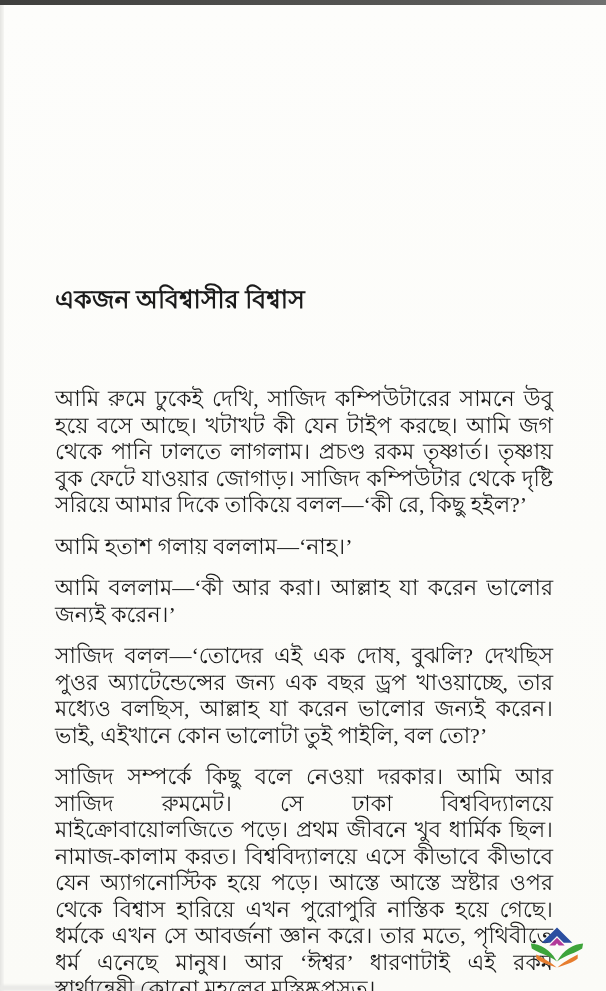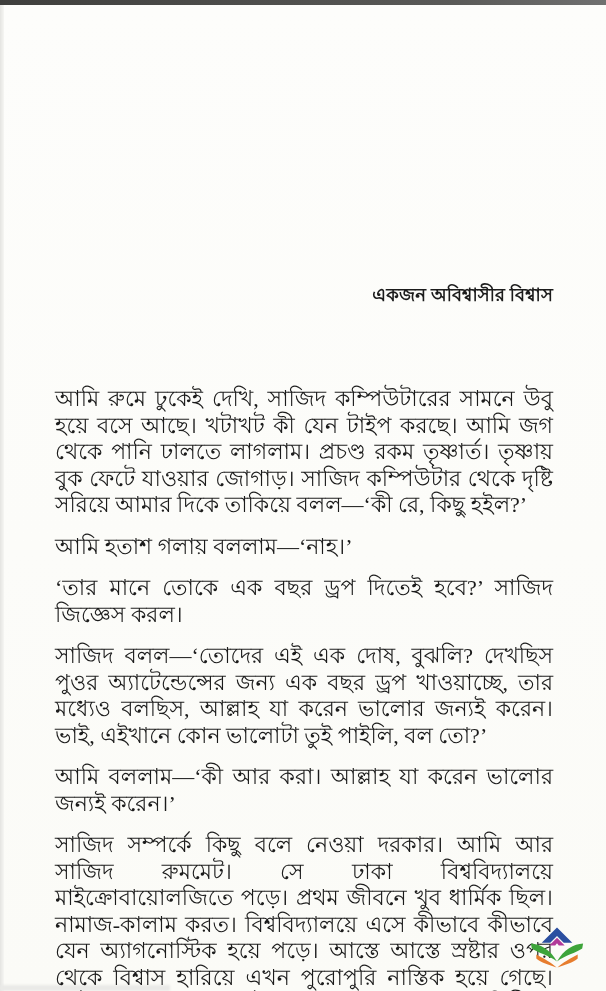"একজন অবিশ্বাসীর বিশ্বাস" .chapter-title { font-size: 18px -> 25px; text-align: right -> left }
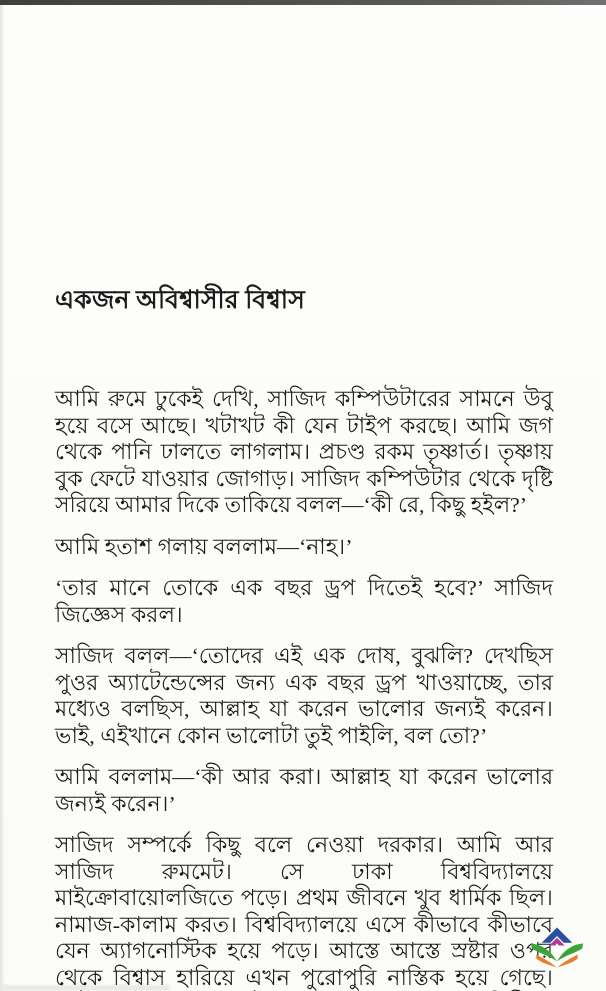"‘তার মানে তোকে এক বছর" p { html: <p>‘তার মানে তোকে এক বছর ড্রপ দিতেই হবে?’ সাজিদ জিজ্ঞেস করল।</p> -> none }
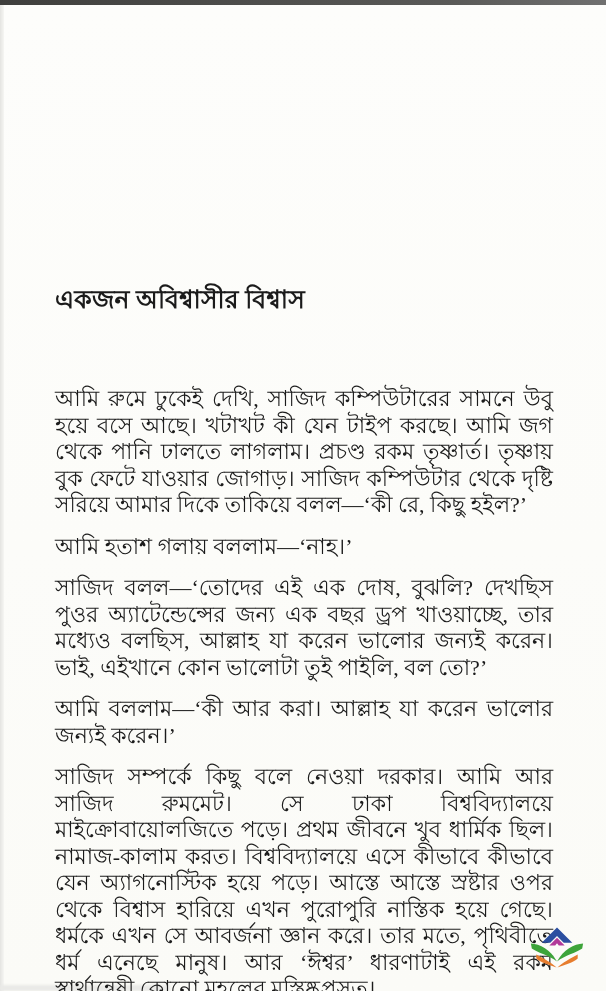"সাজিদ বলল—‘তোদের এই এক দোষ," p { order: before "আমি বললাম—‘কী আর করা। আল্লাহ" -> after "আমি বললাম—‘কী আর করা। আল্লাহ" }
